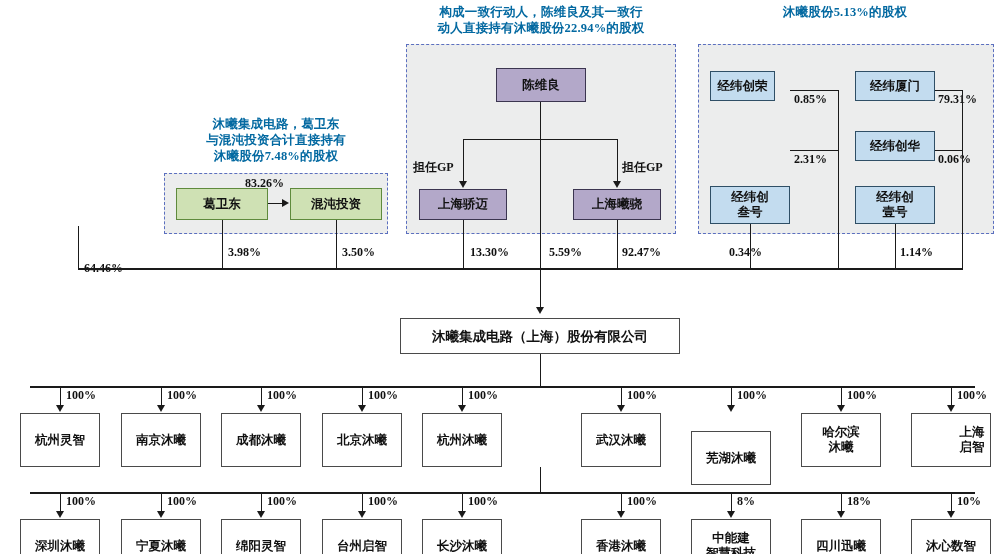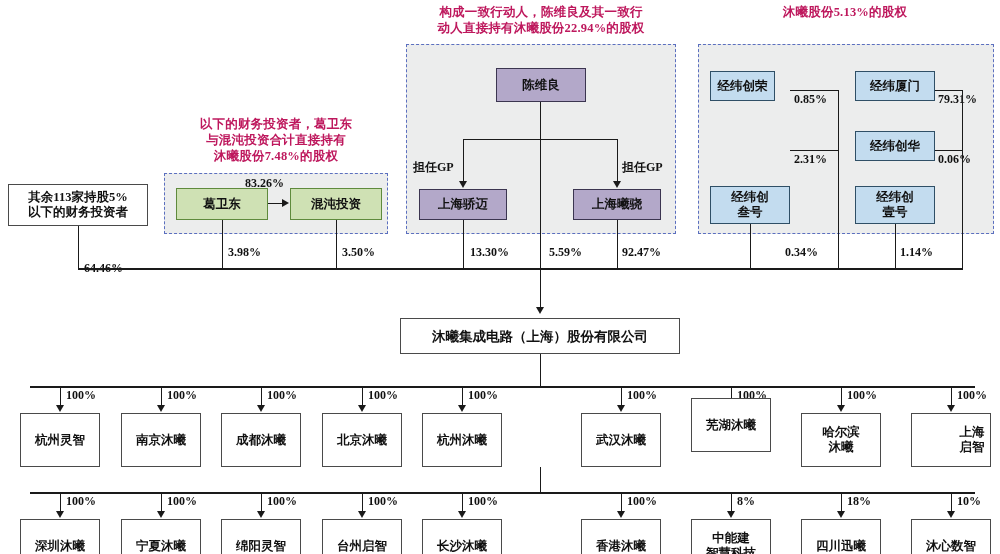"构成一致行动人，陈维良及其一致行" .caption { color: #be185d -> #0369a1 }
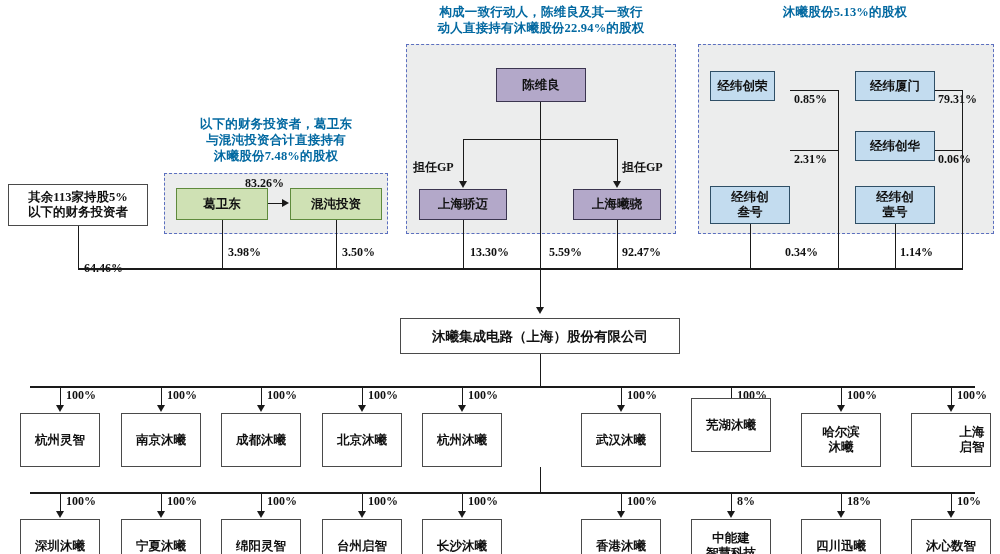"以下的财务投资者，葛卫东" div { text: 以下的财务投资者 -> 沐曦集成电路 }
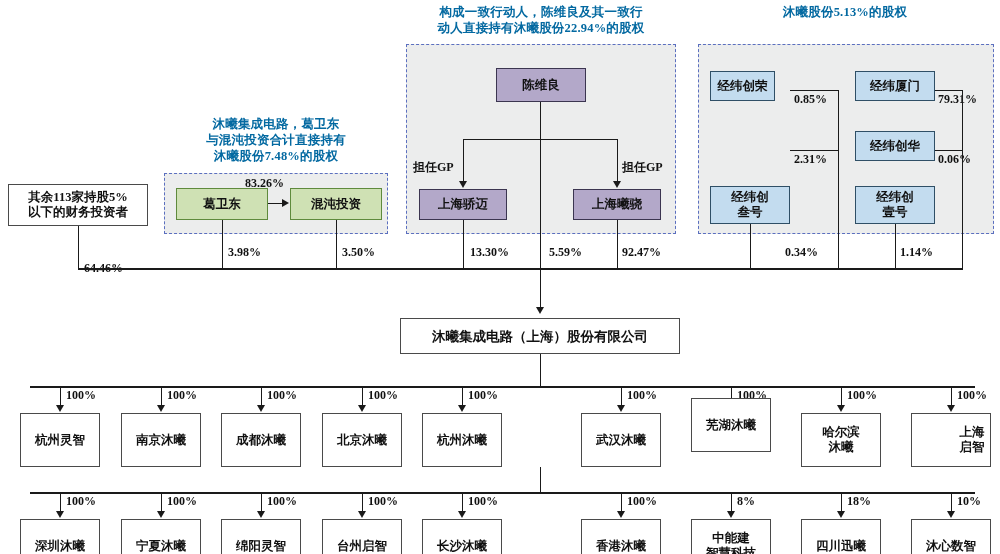"其余113家持股5%" div.abs { html: <div> <div>其余113家持股5%</div> <div>以下的财务投资者</div> </div> -> none }
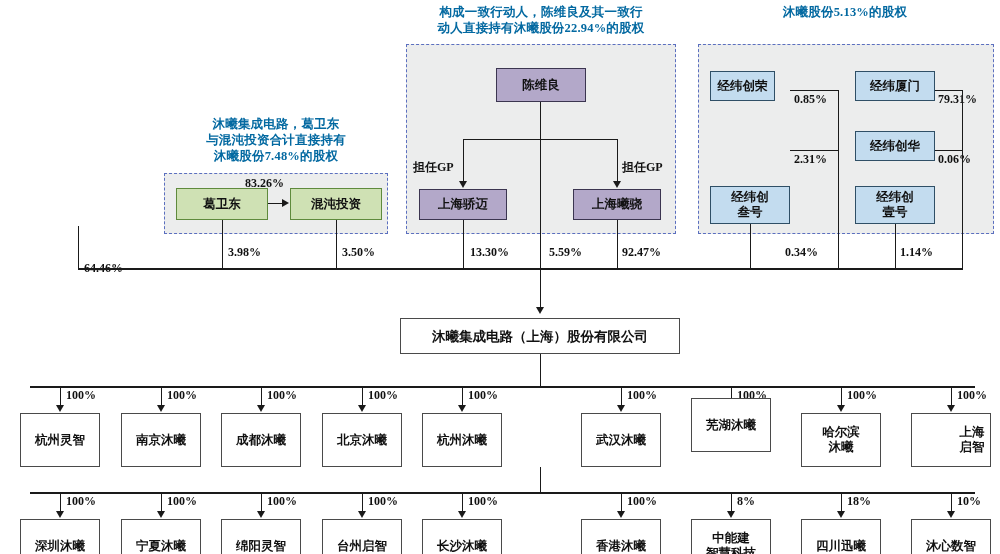"0.34%" div.abs { left: 785px -> 729px }
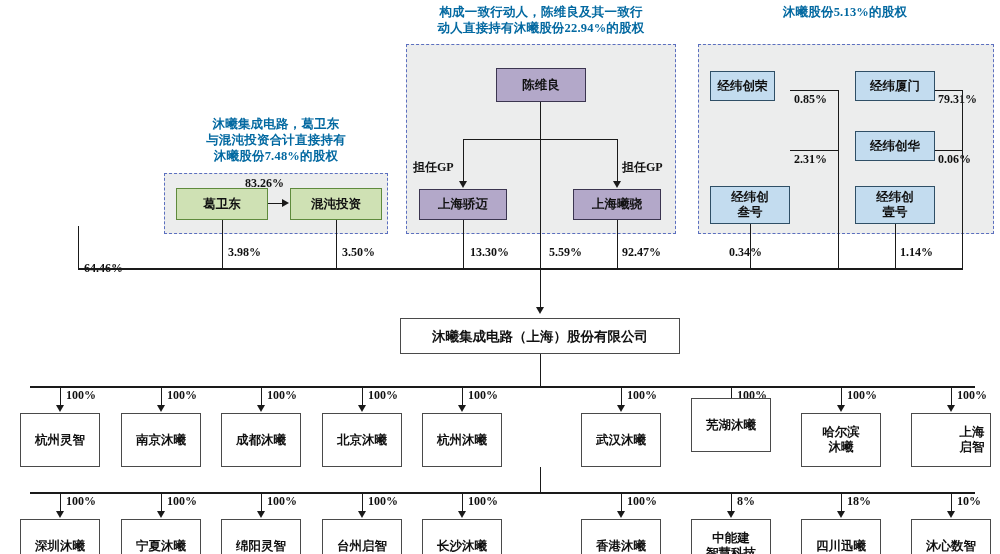"芜湖沐曦" div.abs { top: 398px -> 431px }
